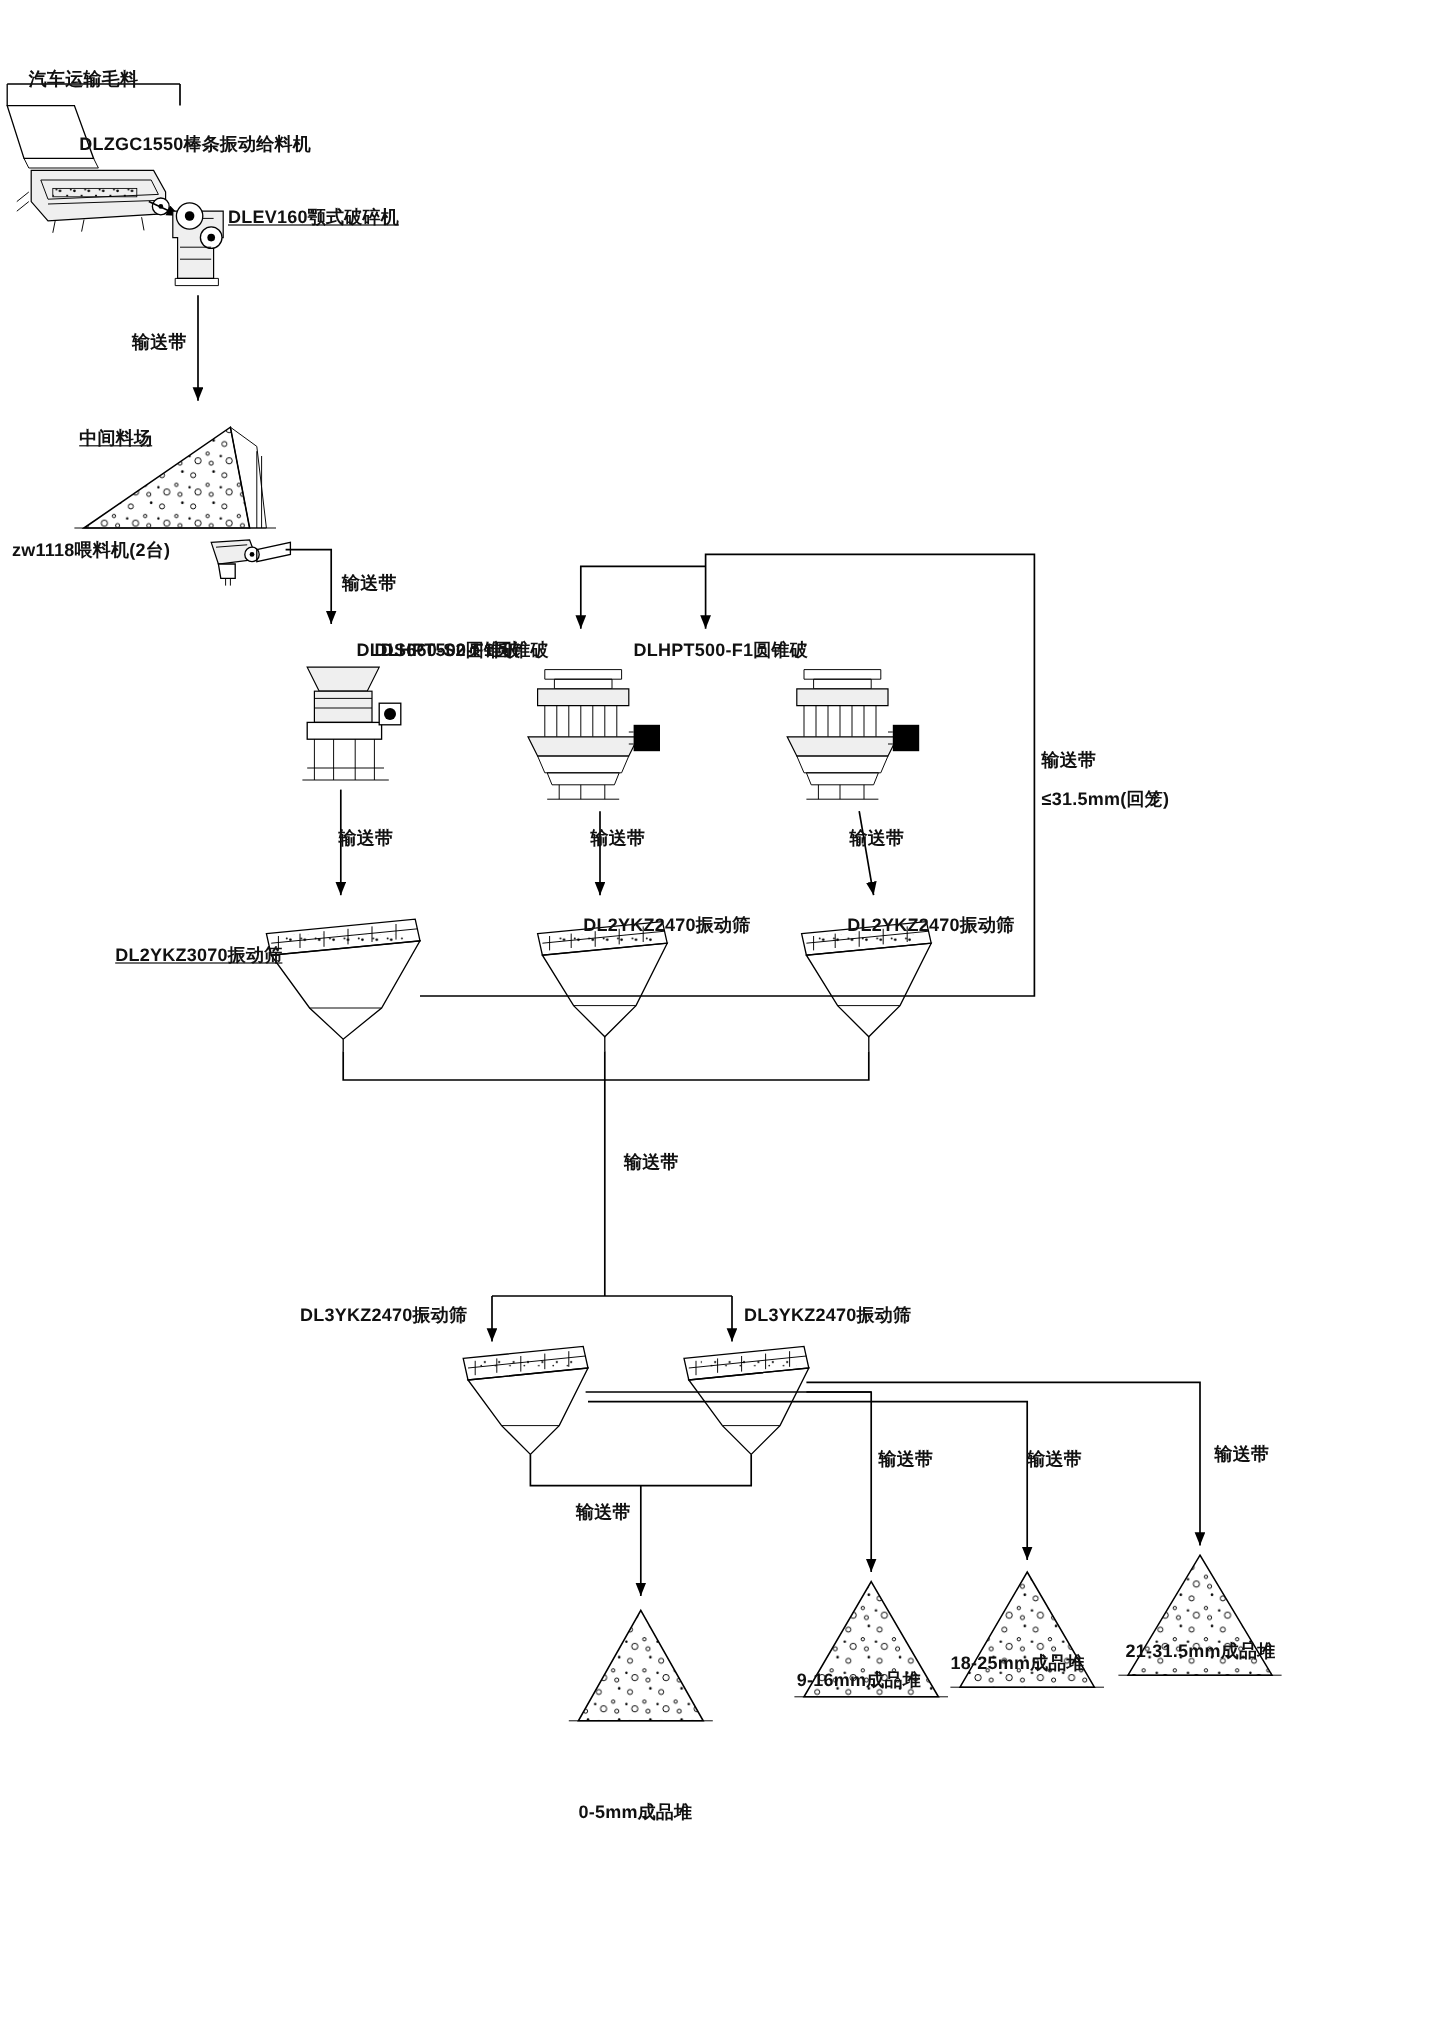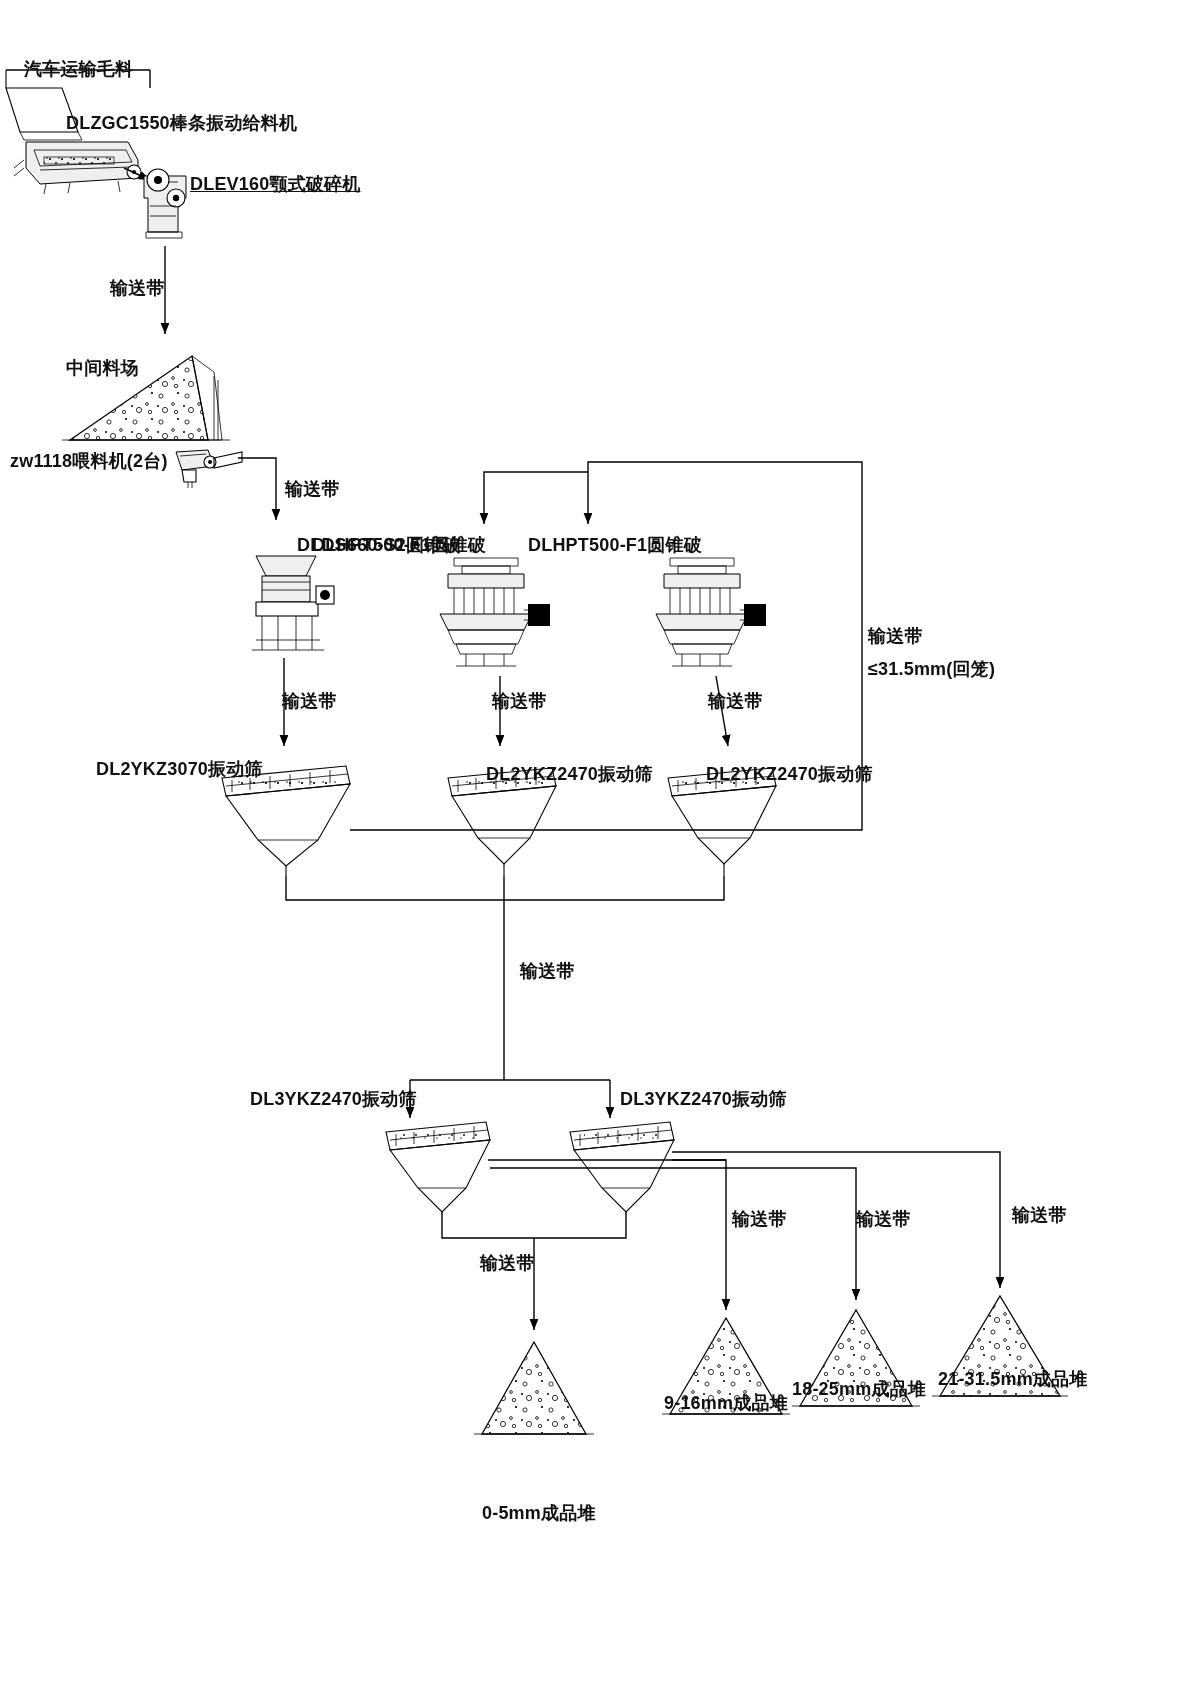"汽车运输毛料" .lbl { font-size: 18px -> 15px }
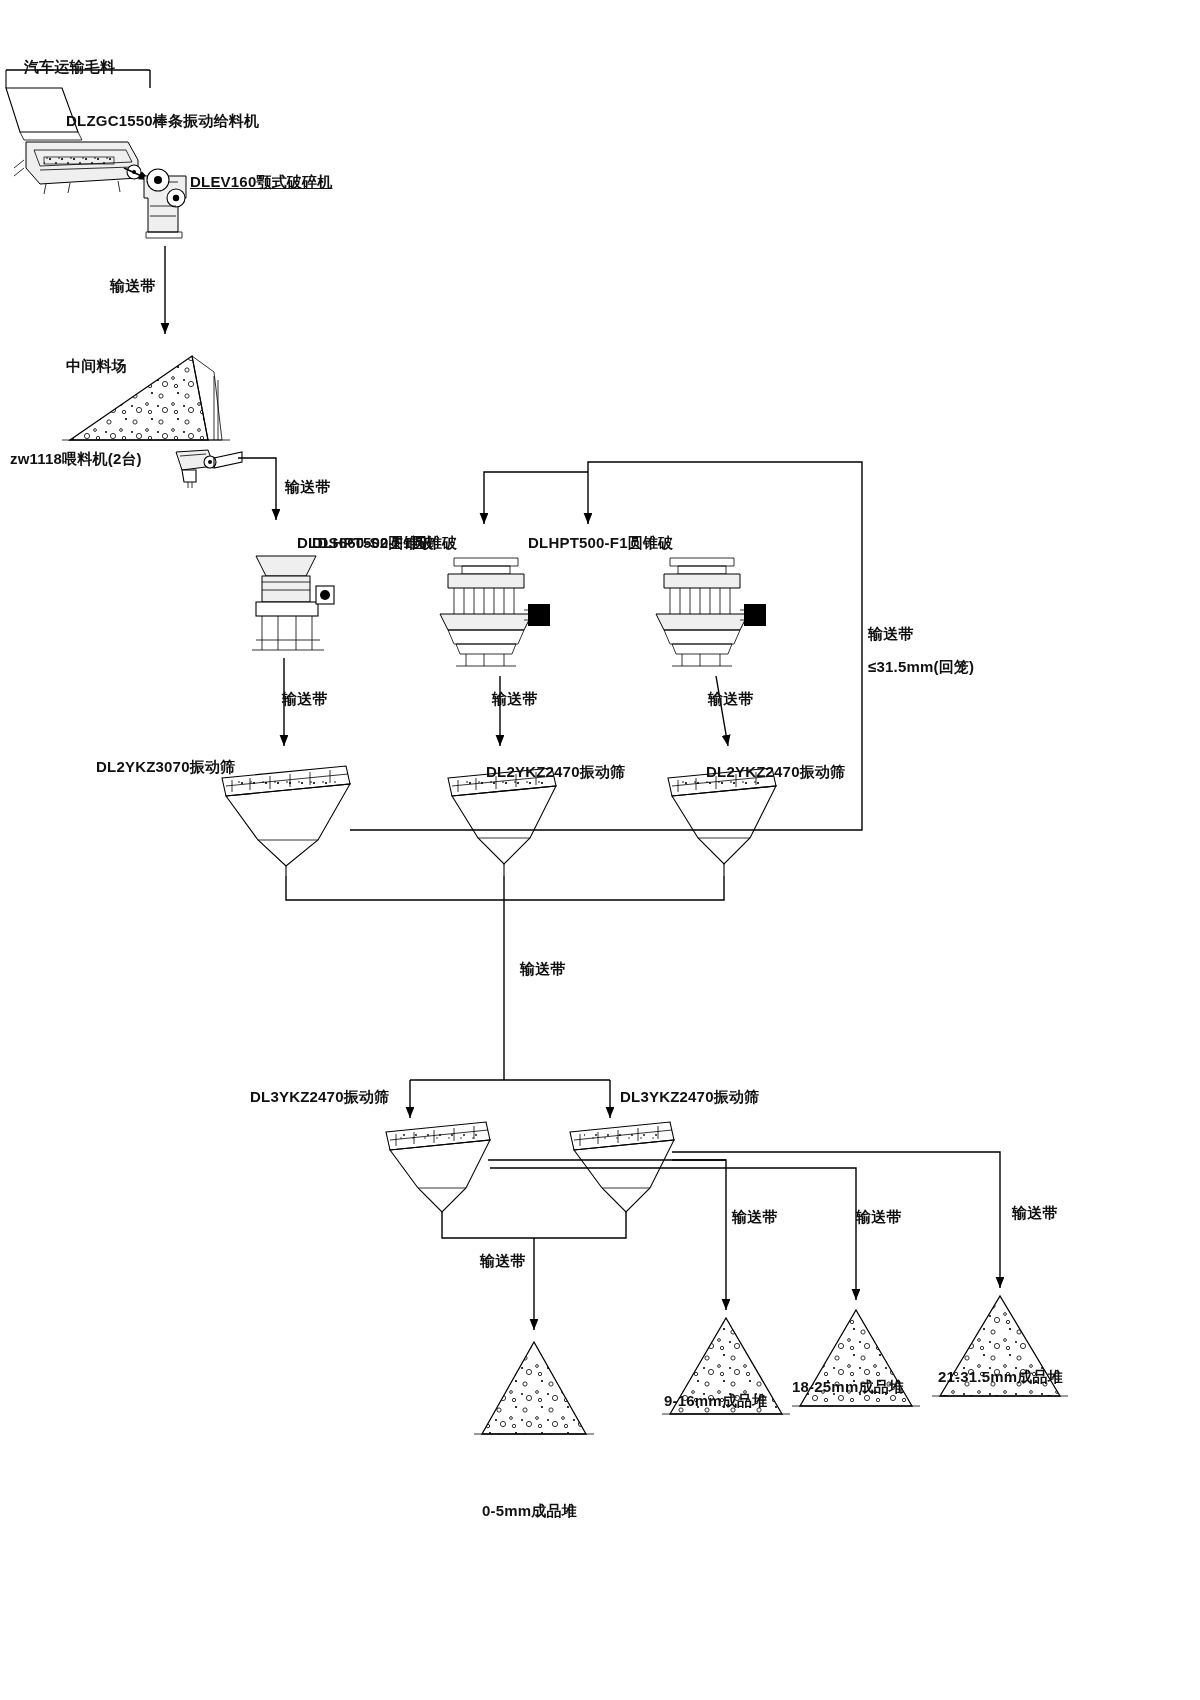"中间料场" div.lbl { text-decoration: none -> underline }
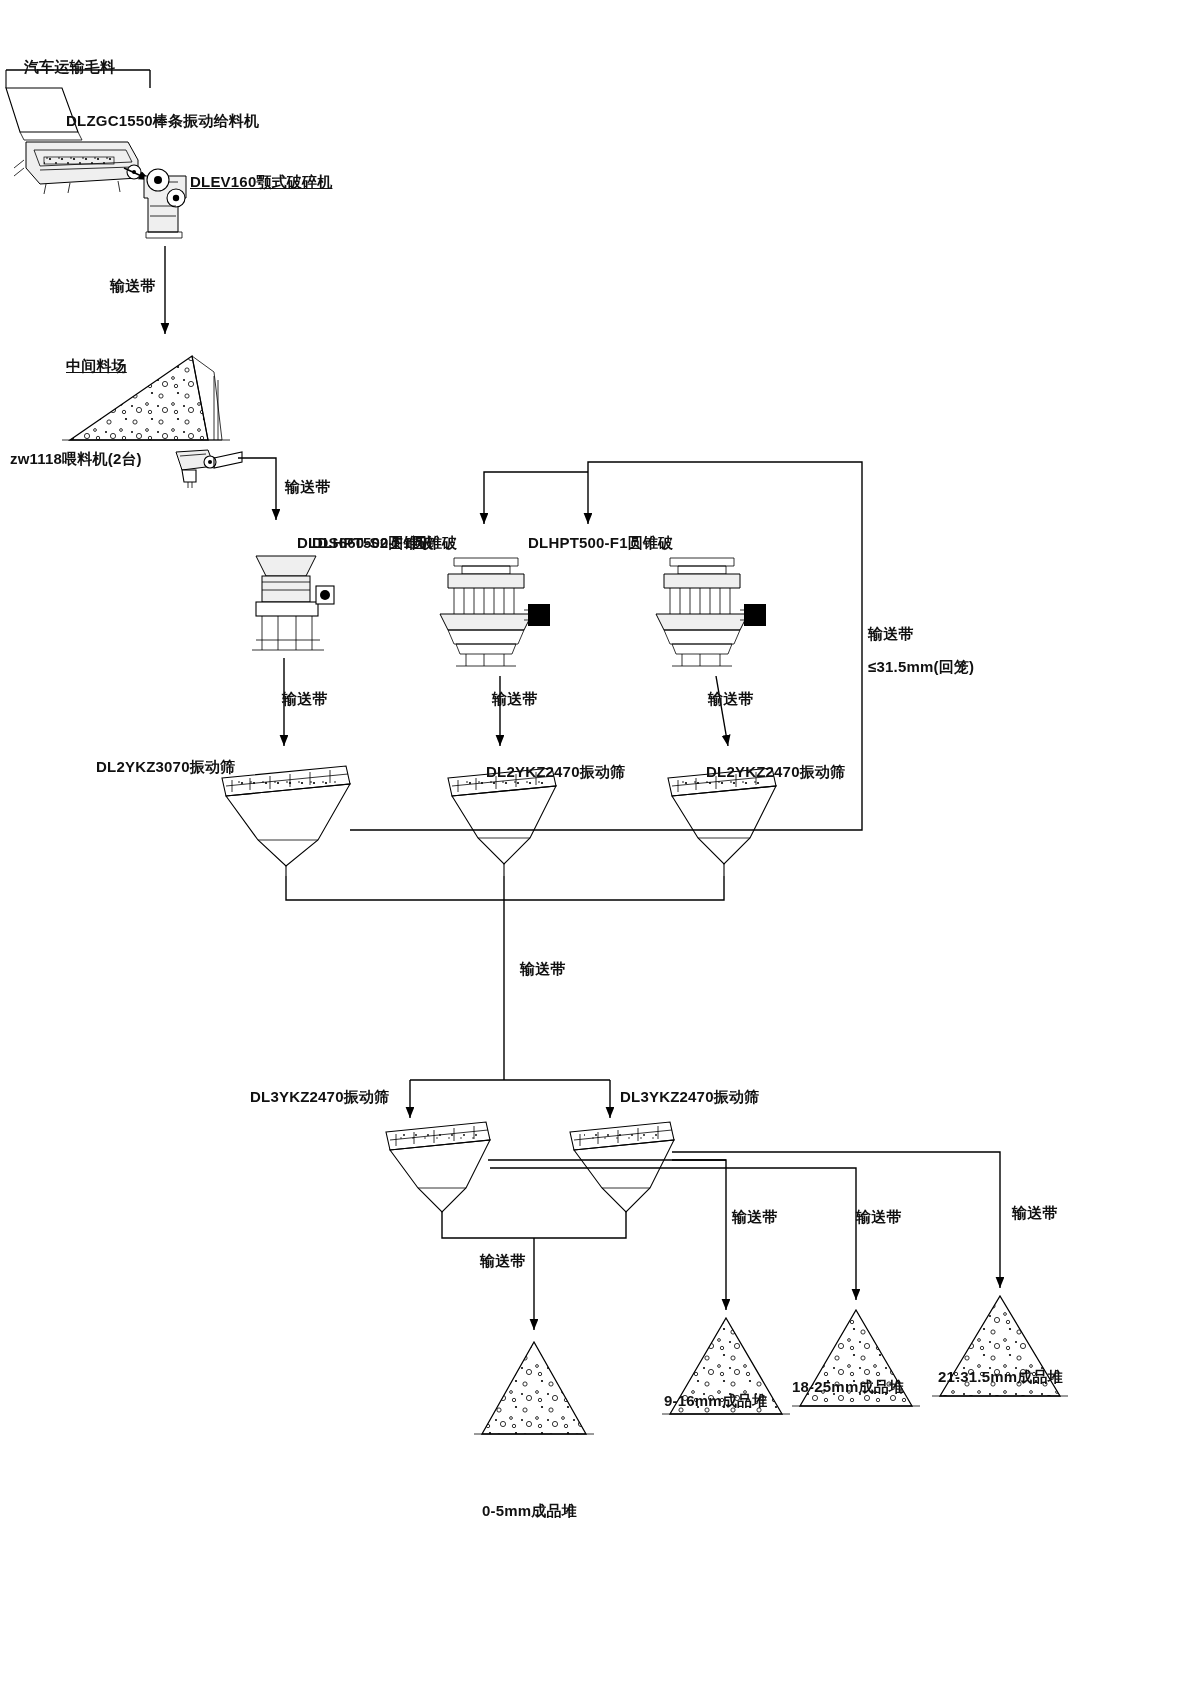"DL2YKZ3070振动筛" div.lbl { text-decoration: none -> underline; top: 758px -> 788px }
